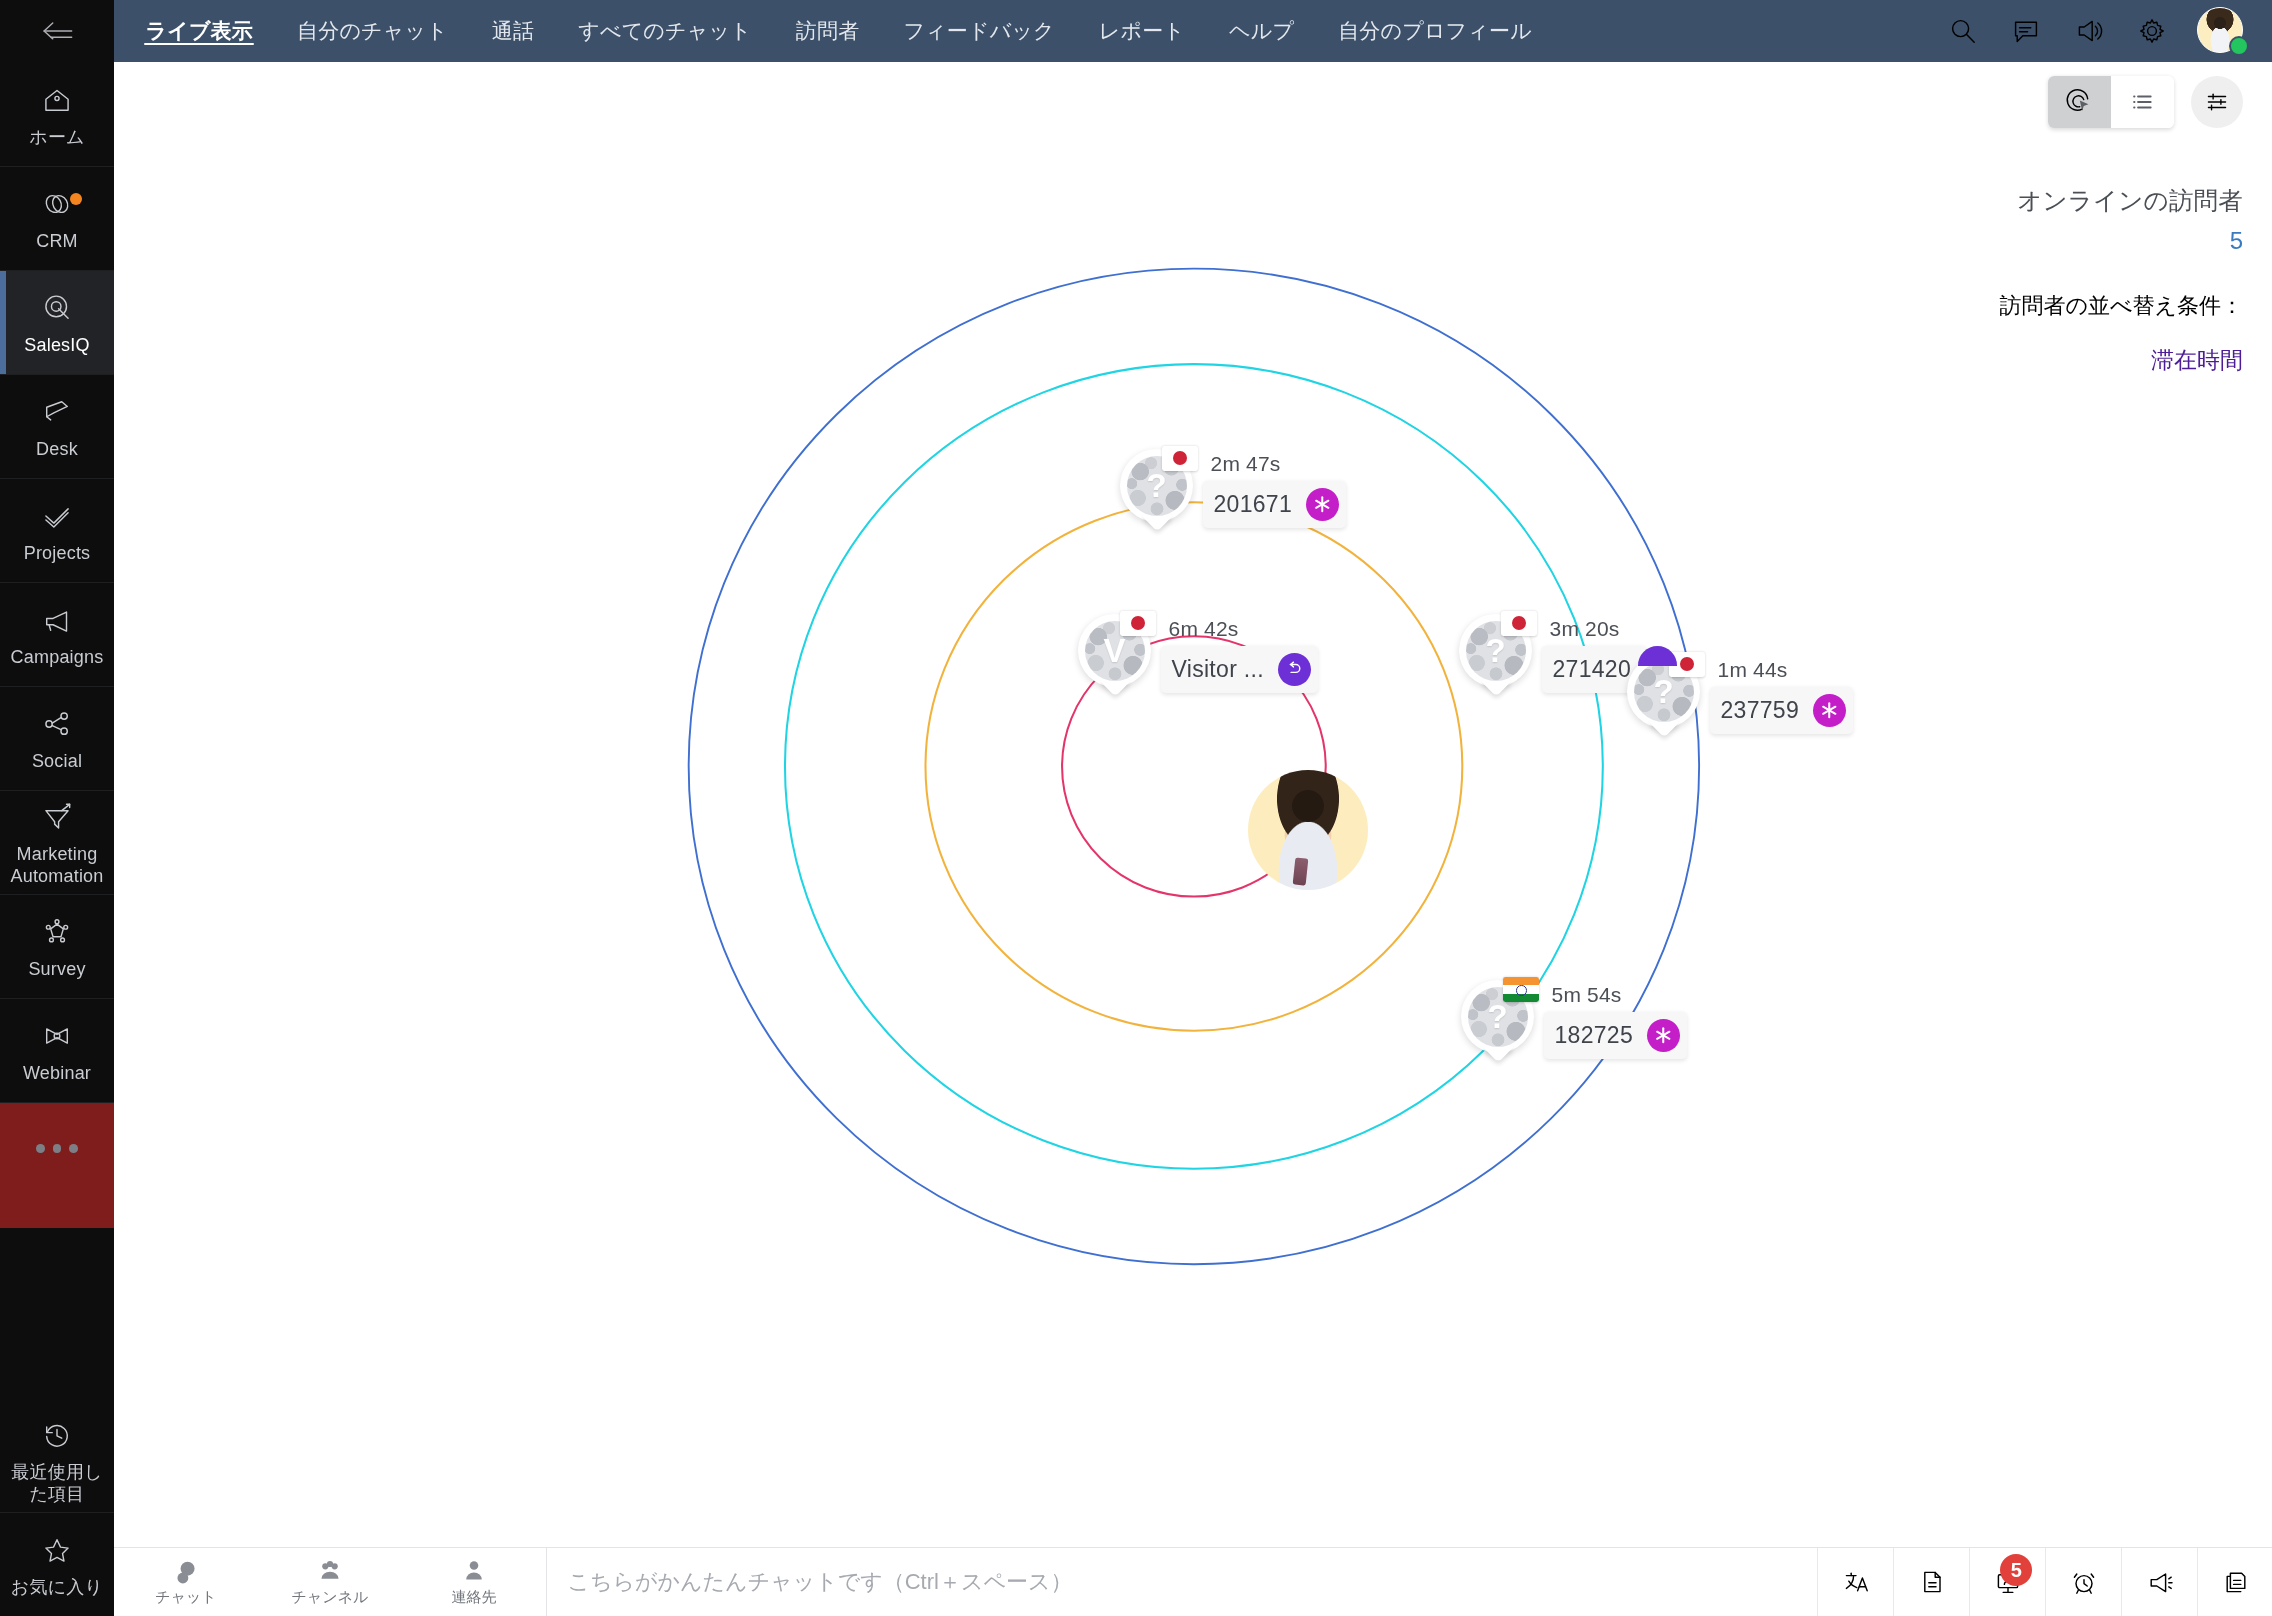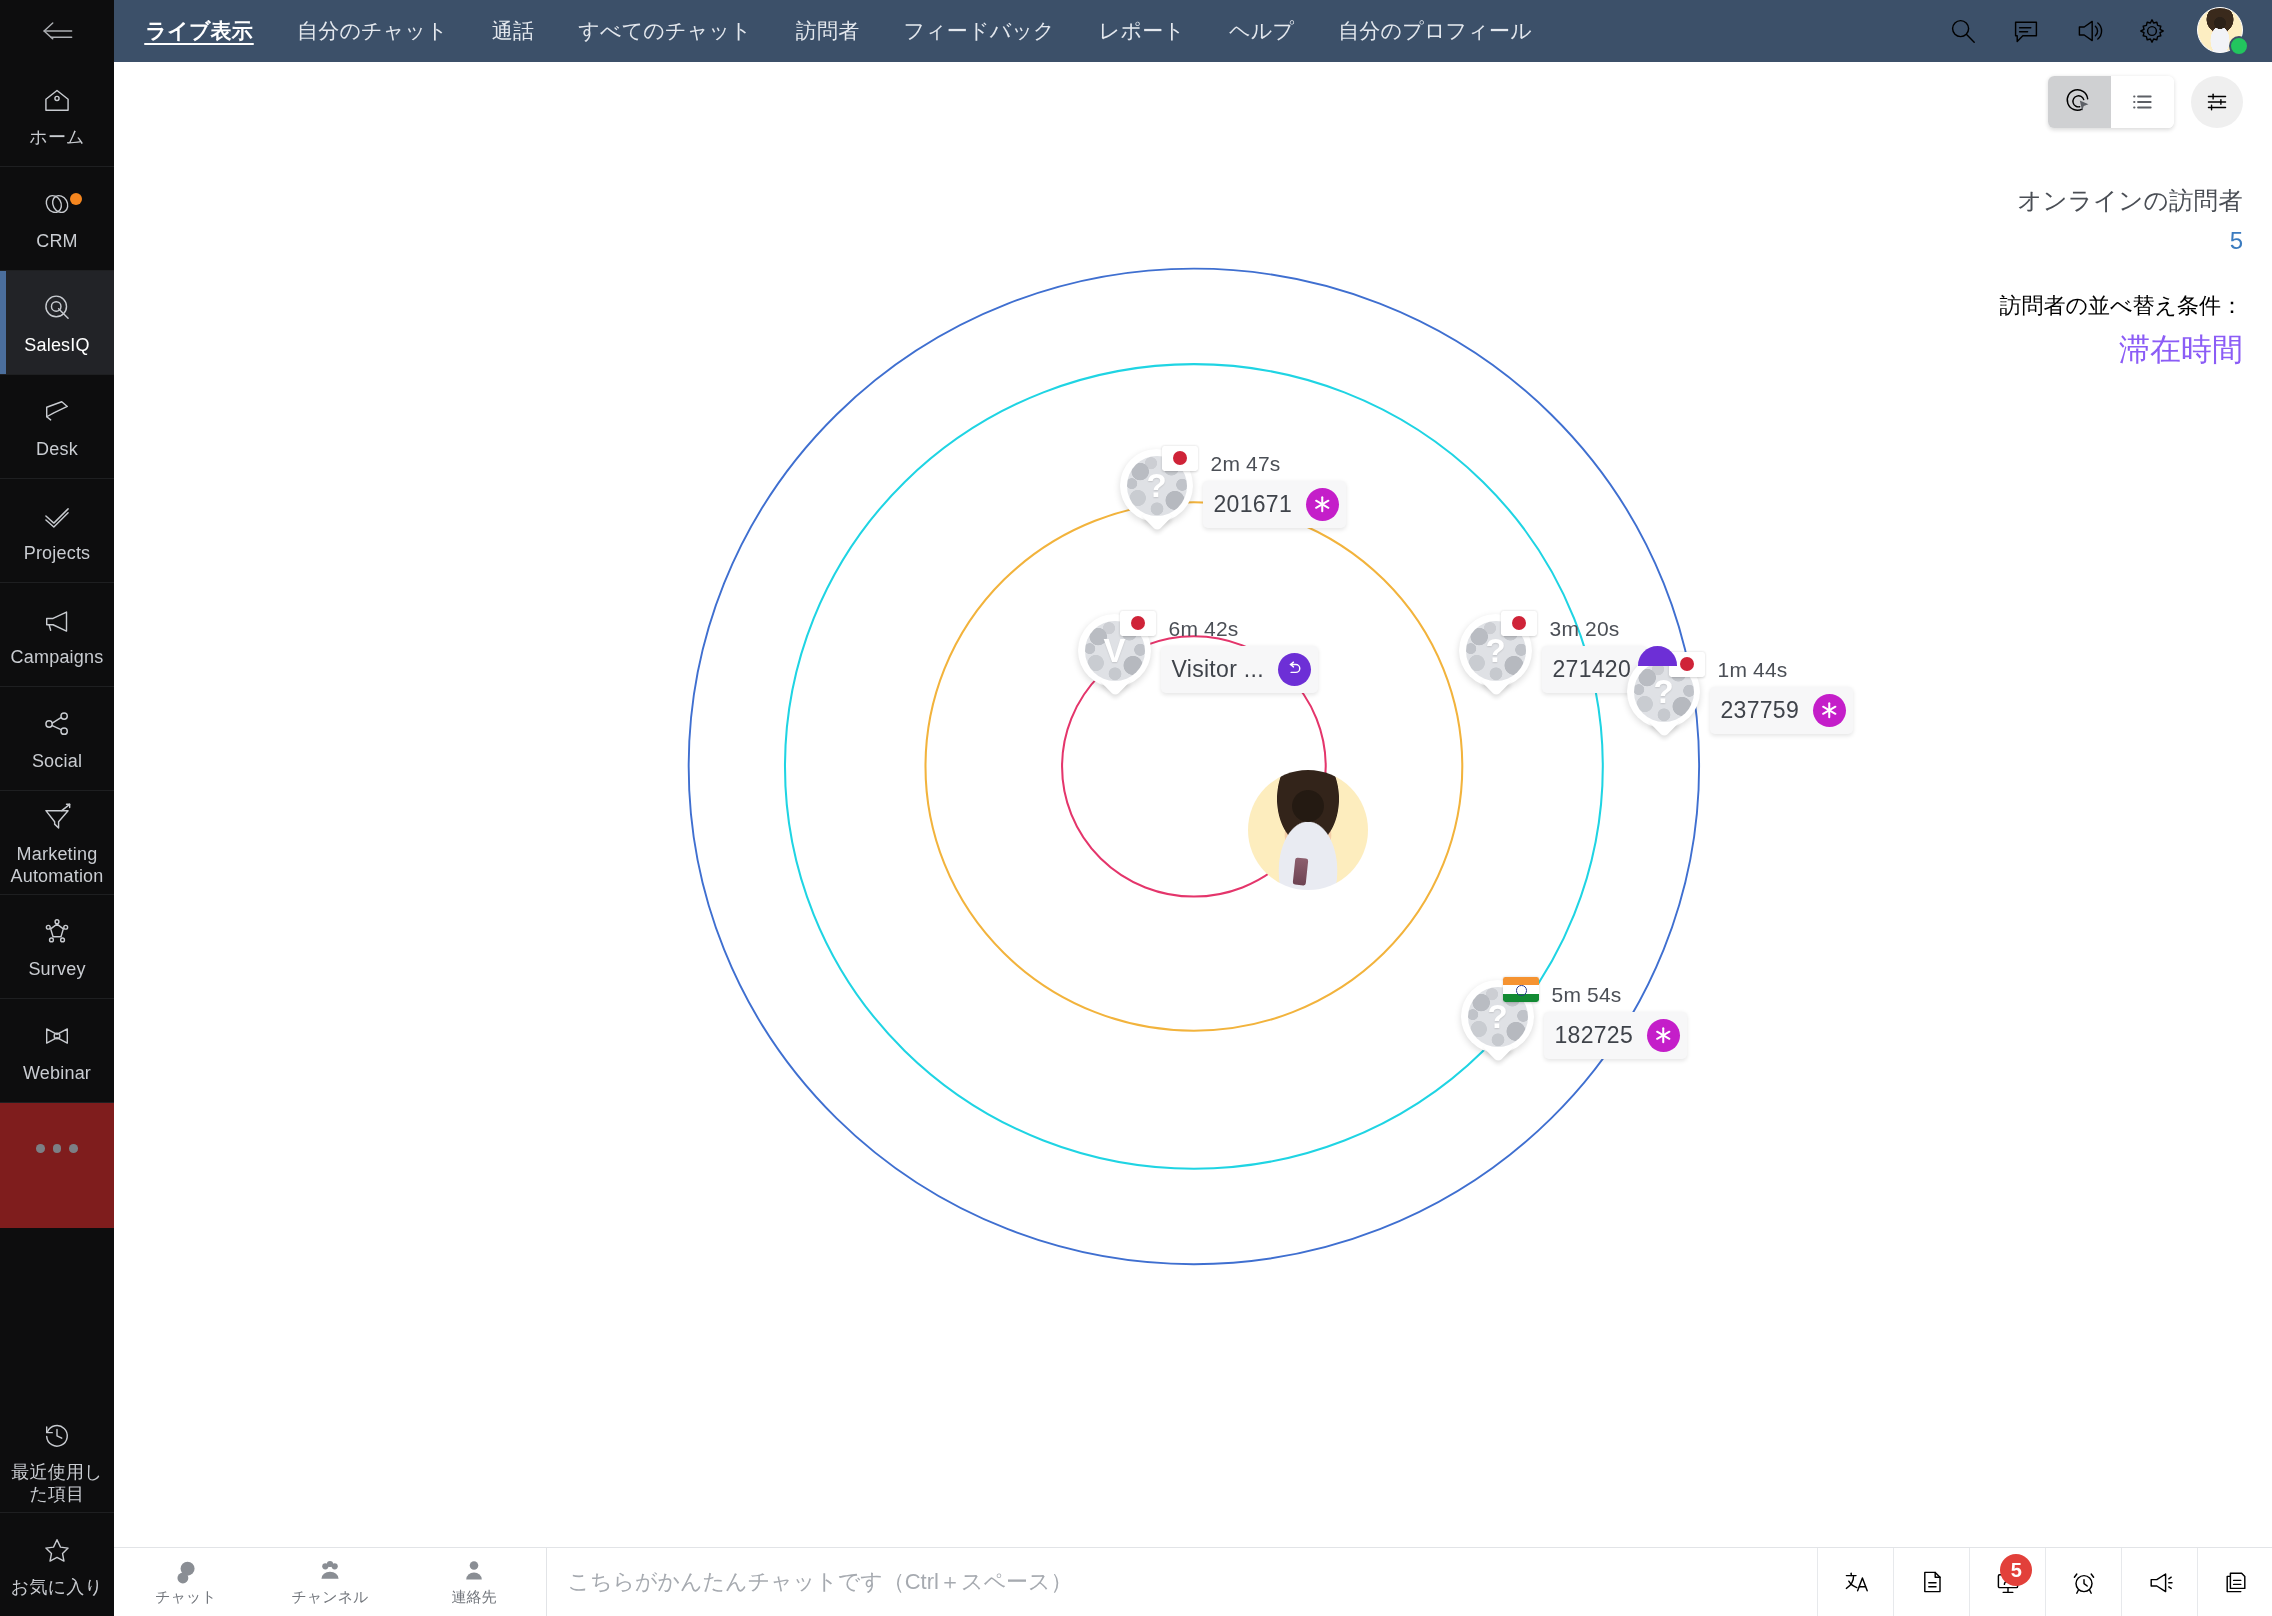"滞在時間" .panel-sortvalue { color: #8b5cf6 -> #4c1d95; font-size: 31px -> 23px; margin-top: 8px -> 24px }
